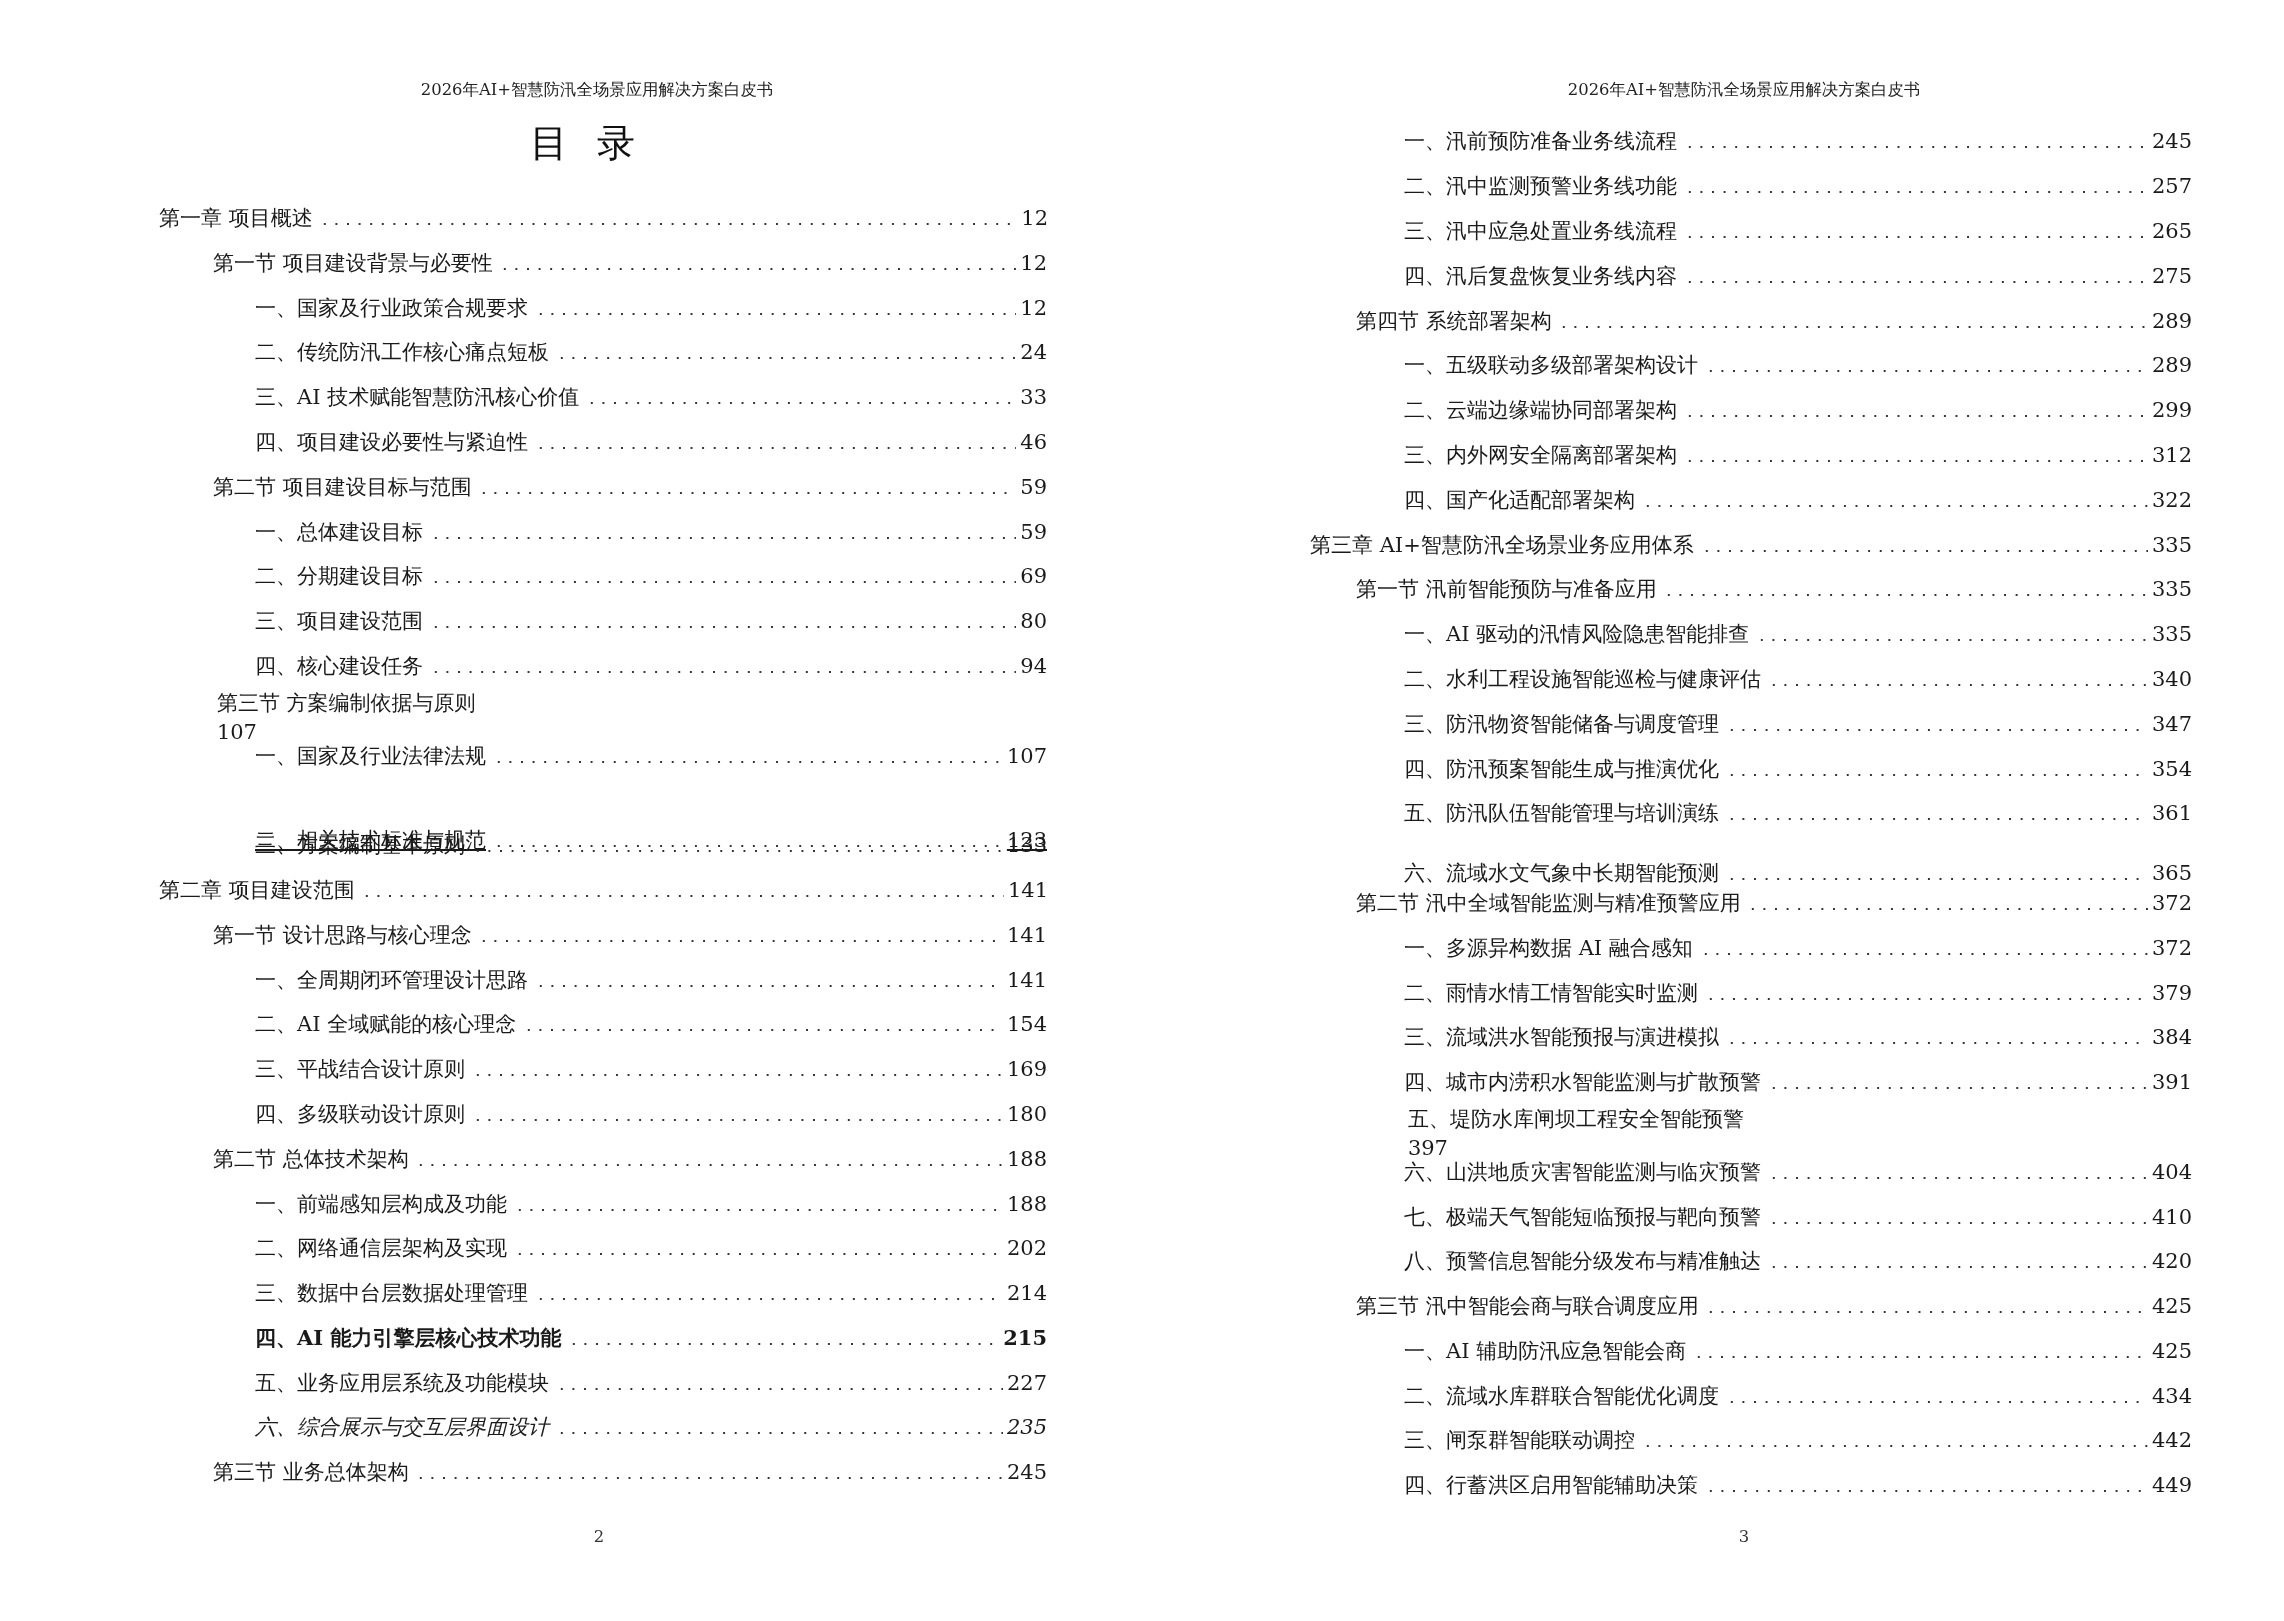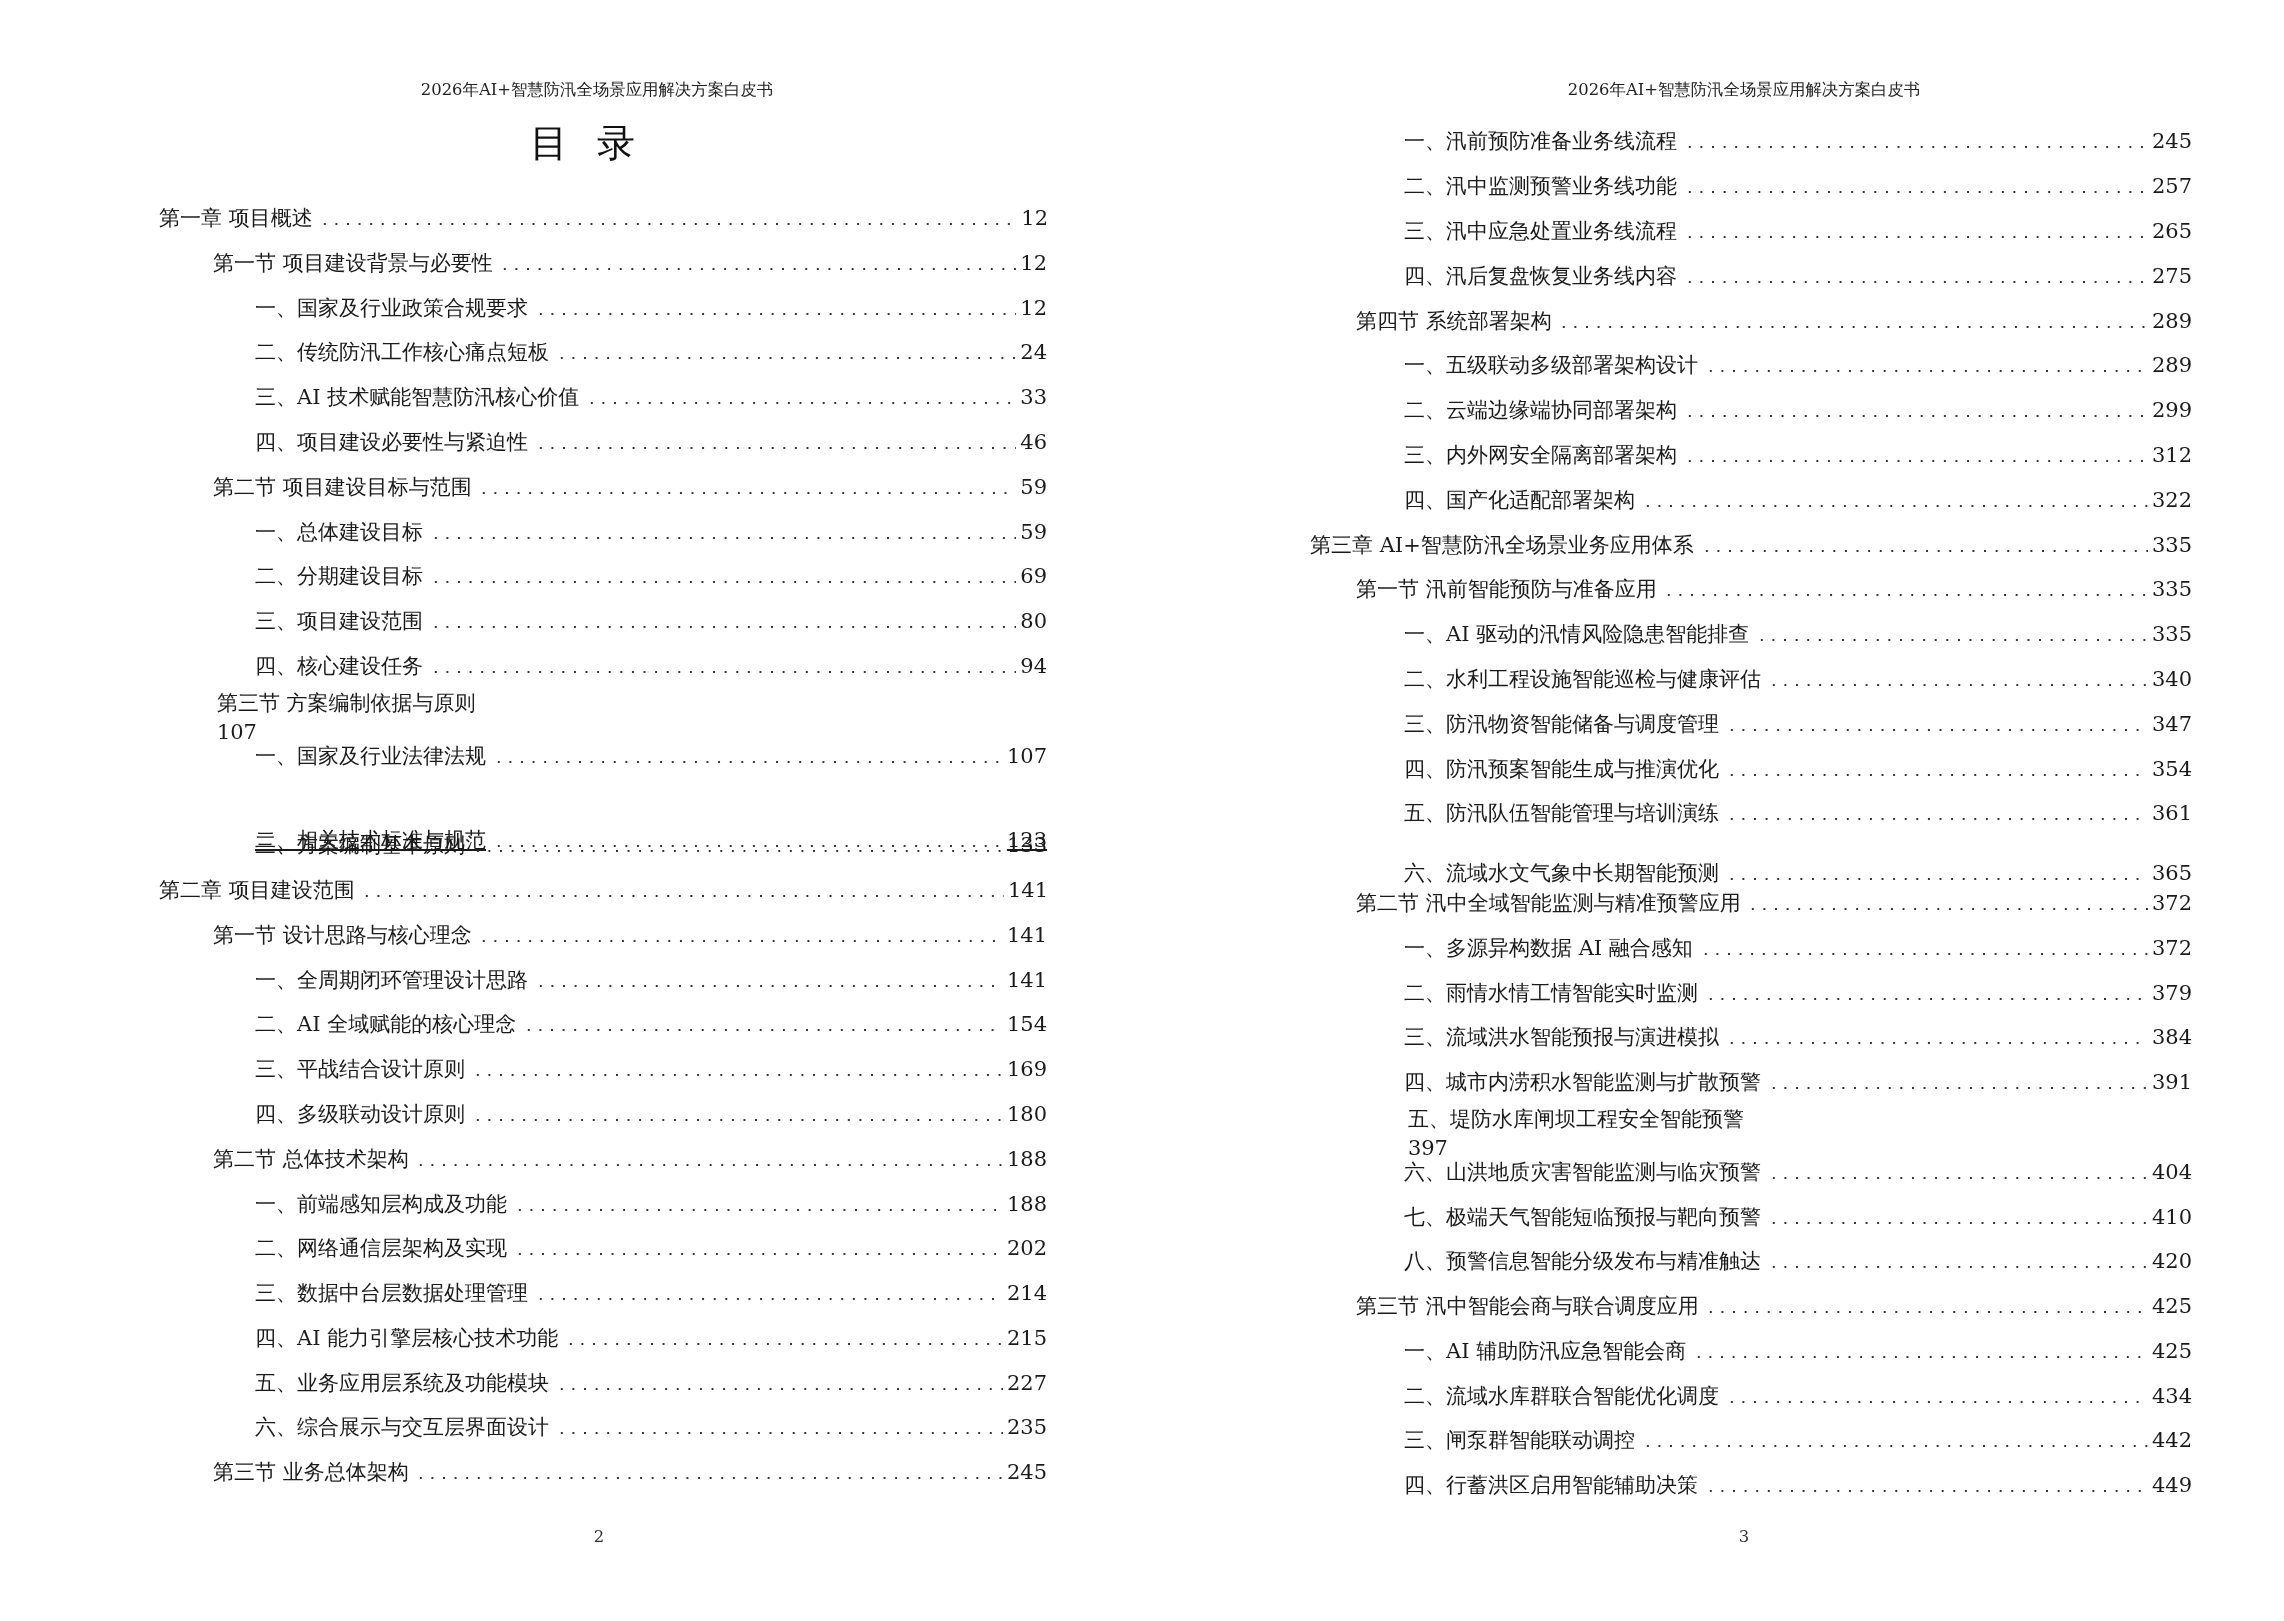"四、AI 能力引擎层核心技术功能" div.toc-entry { font-weight: none -> bold }
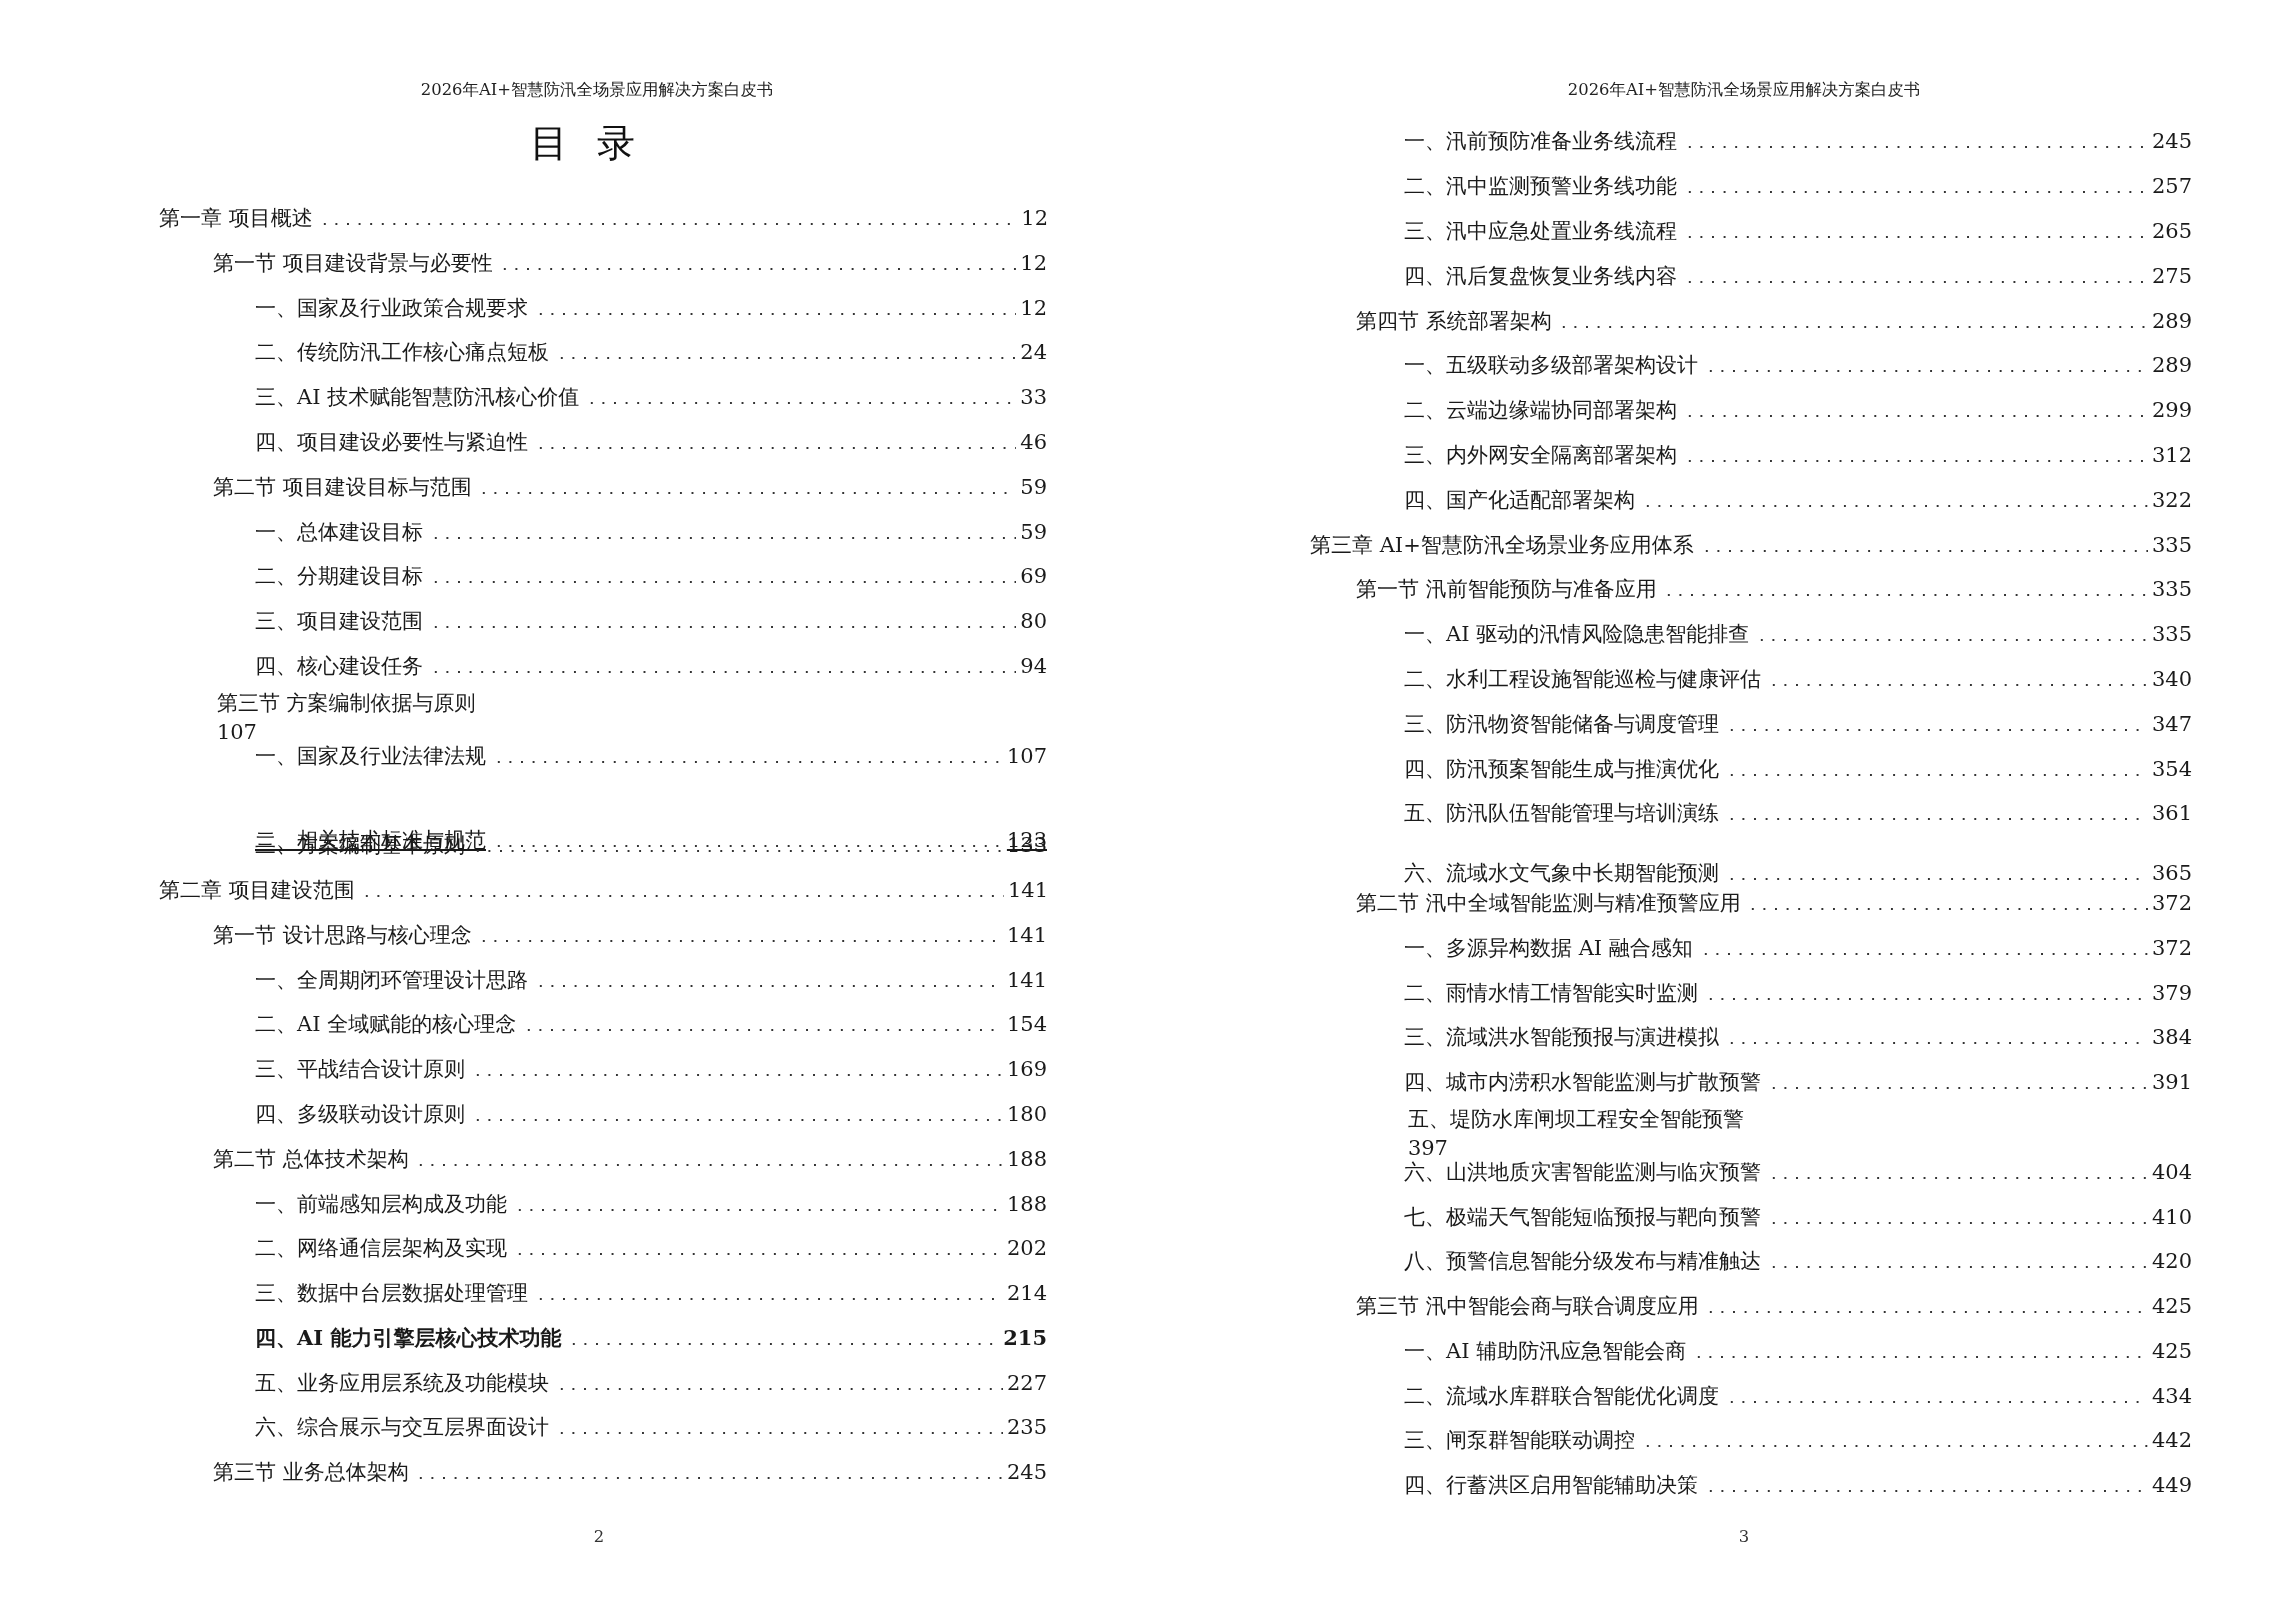"六、综合展示与交互层界面设计" div.toc-entry { font-style: none -> italic }
